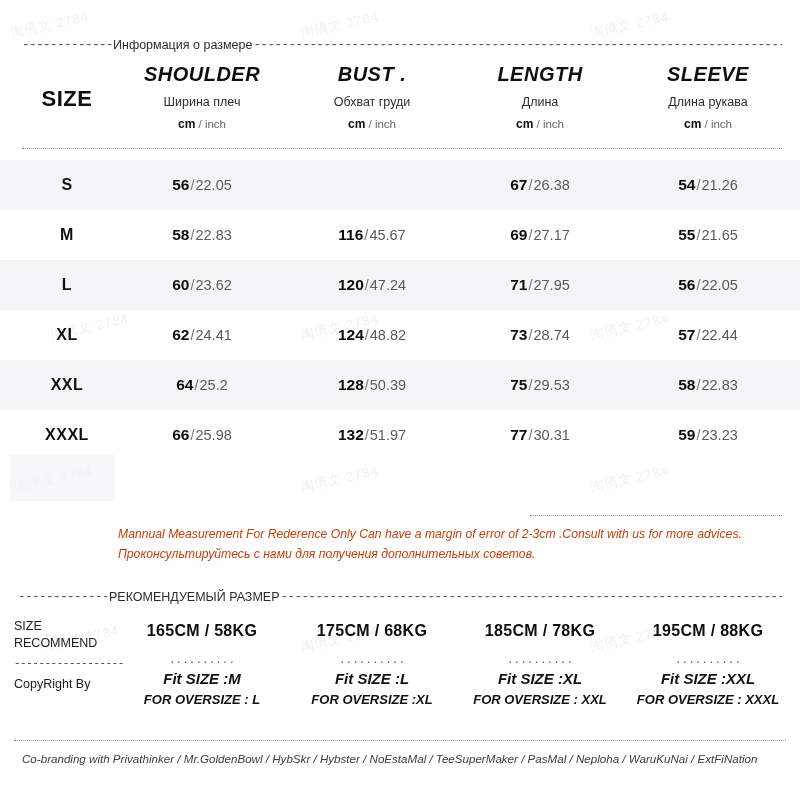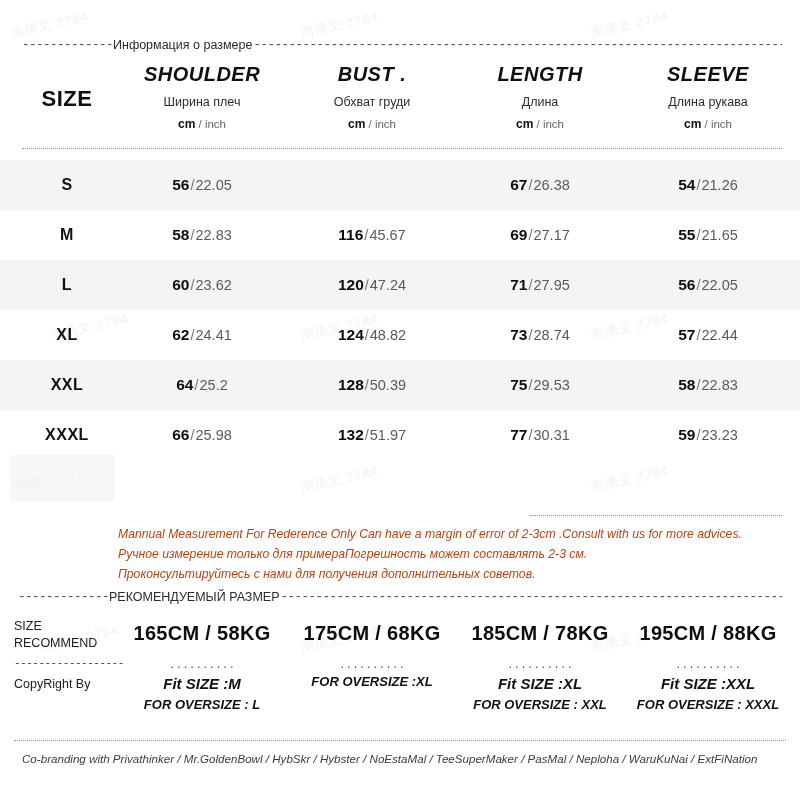"Ручное измерение только для" div { html: <div>Ручное измерение только для примераПогрешность может составлять 2-3 см.</div> -> none }
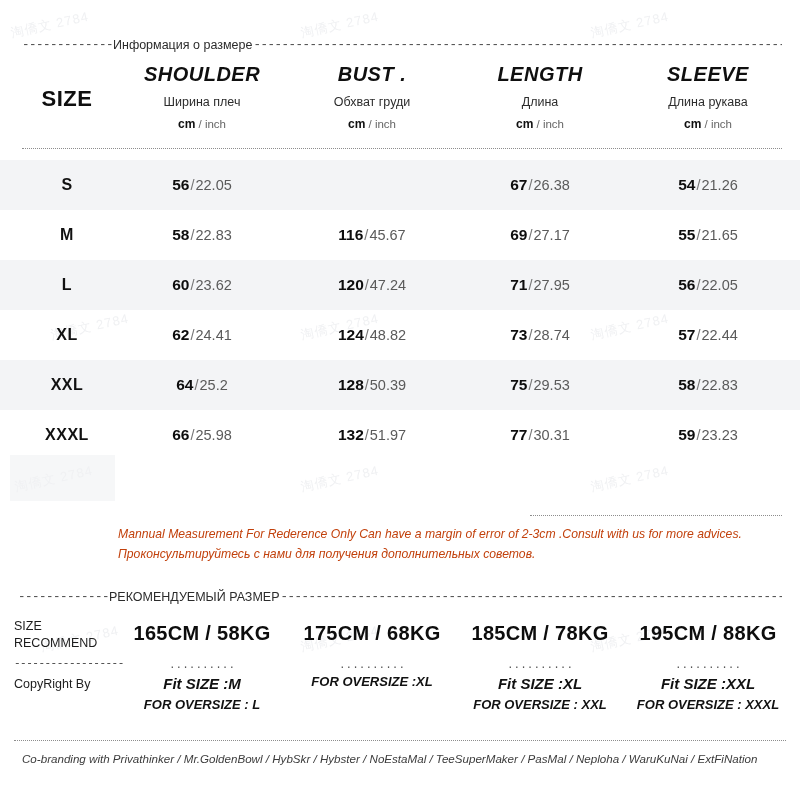"165CM / 58KG" .rec-hw { font-size: 20px -> 16px }
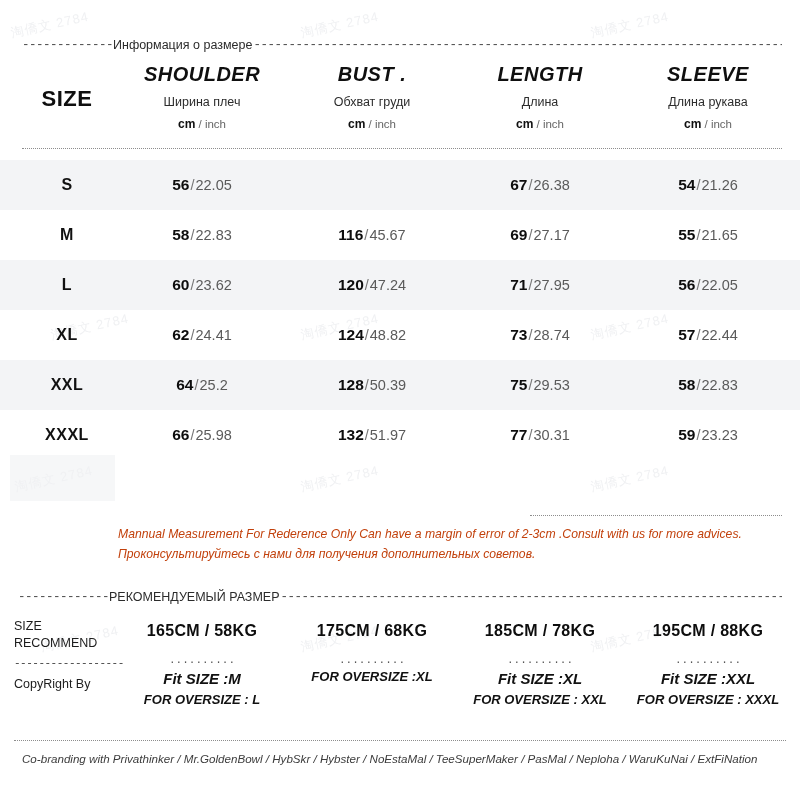"Fit SIZE :L" div.rec-fit { html: none -> <div>Fit SIZE :L</div> }
